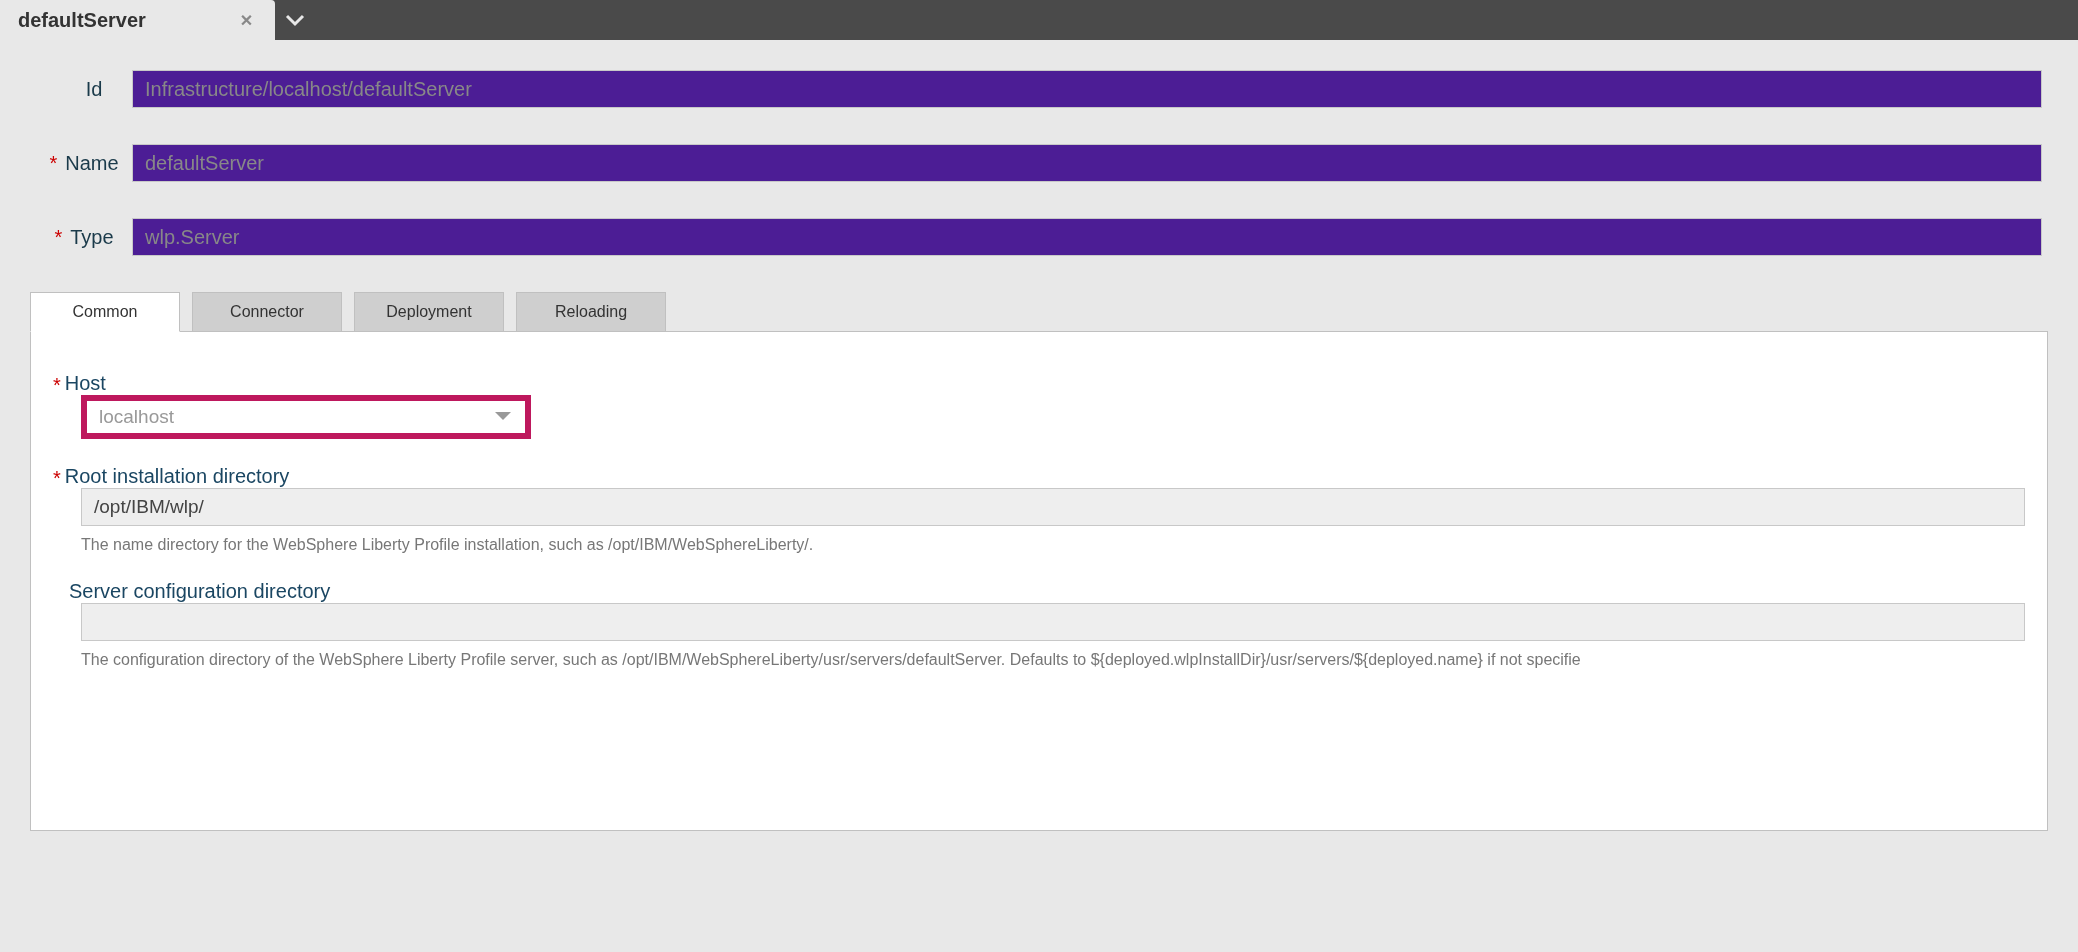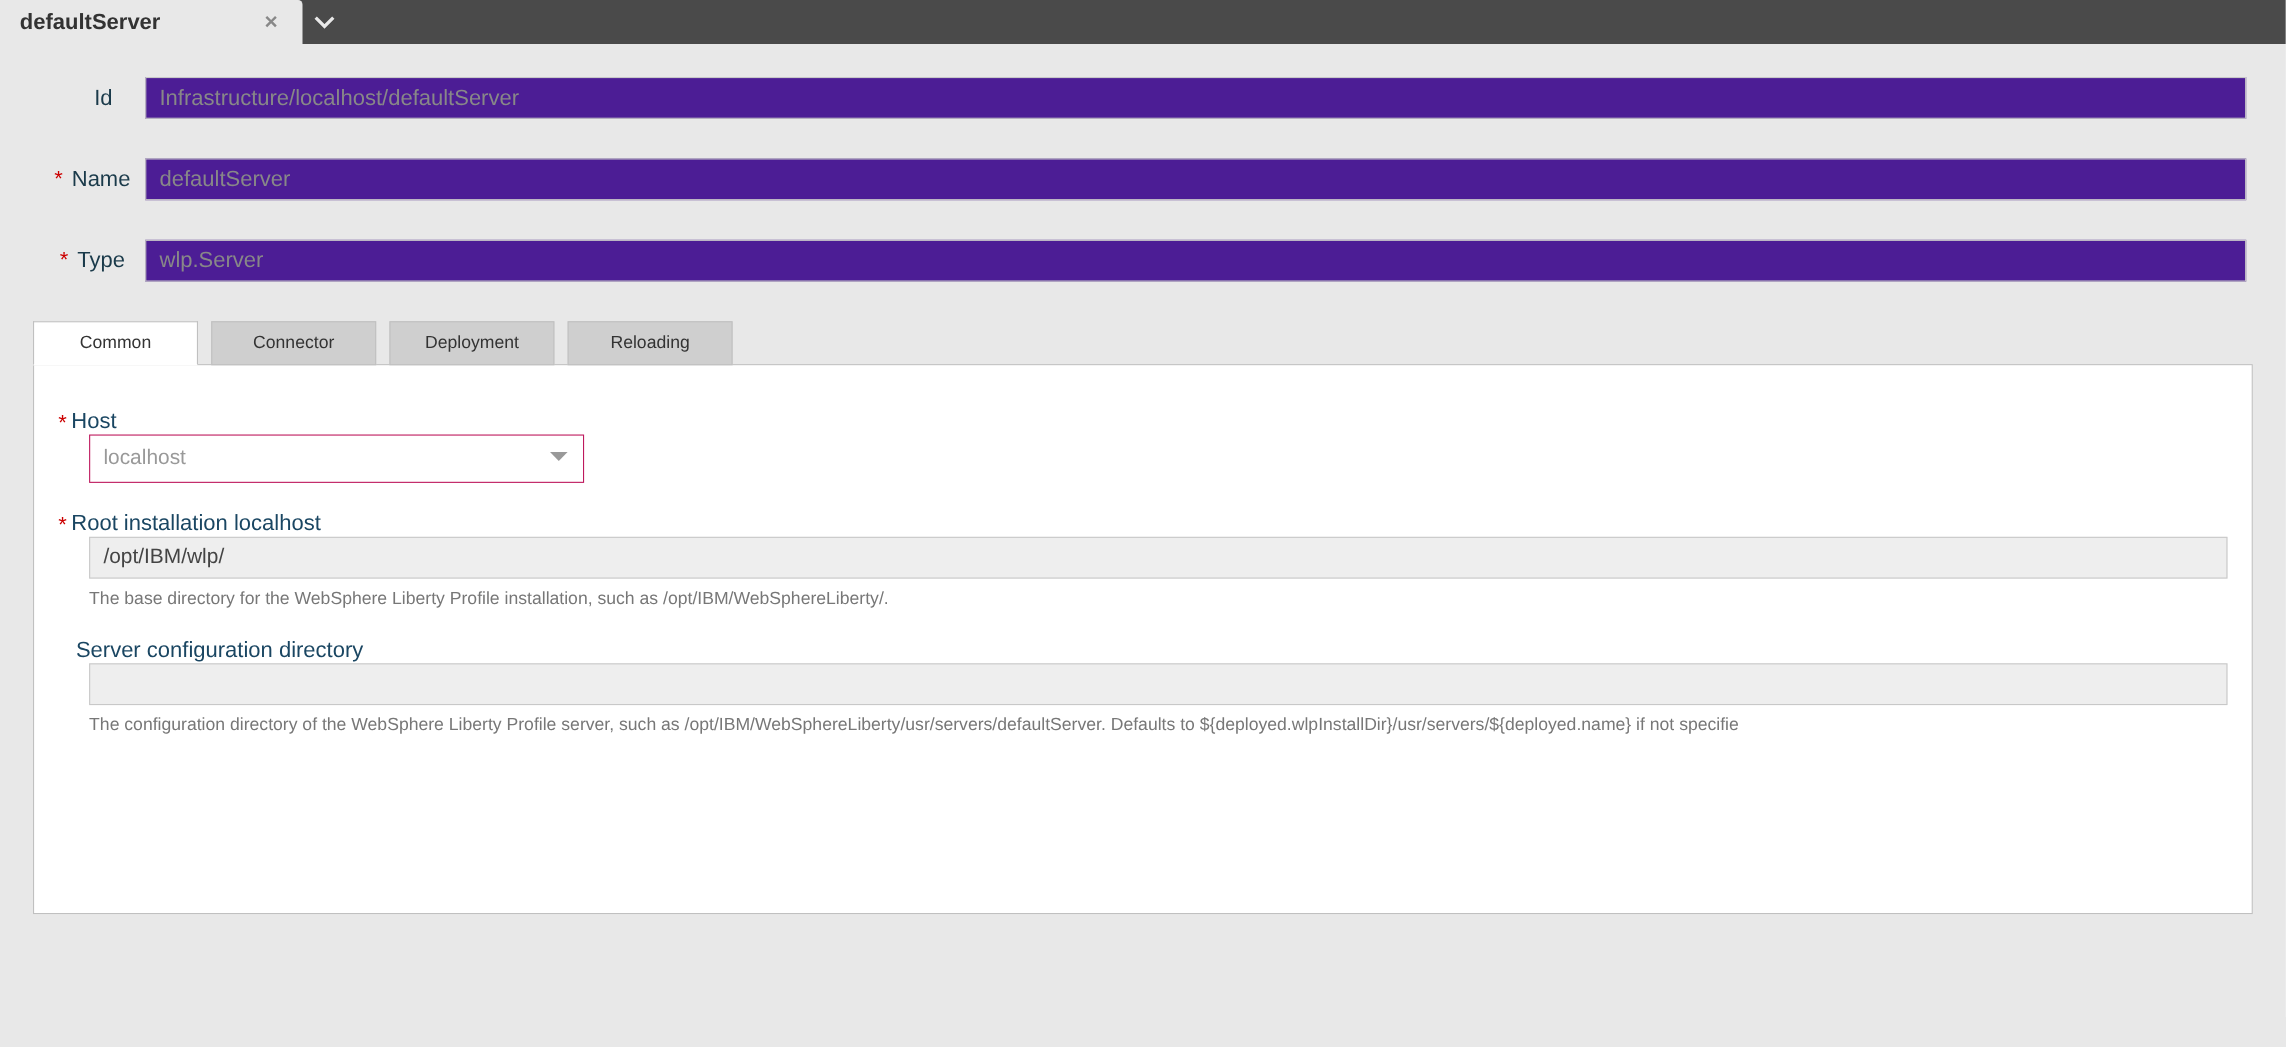"localhost" .dropdown { border: 1px solid #be185d -> 6px solid #be185d }
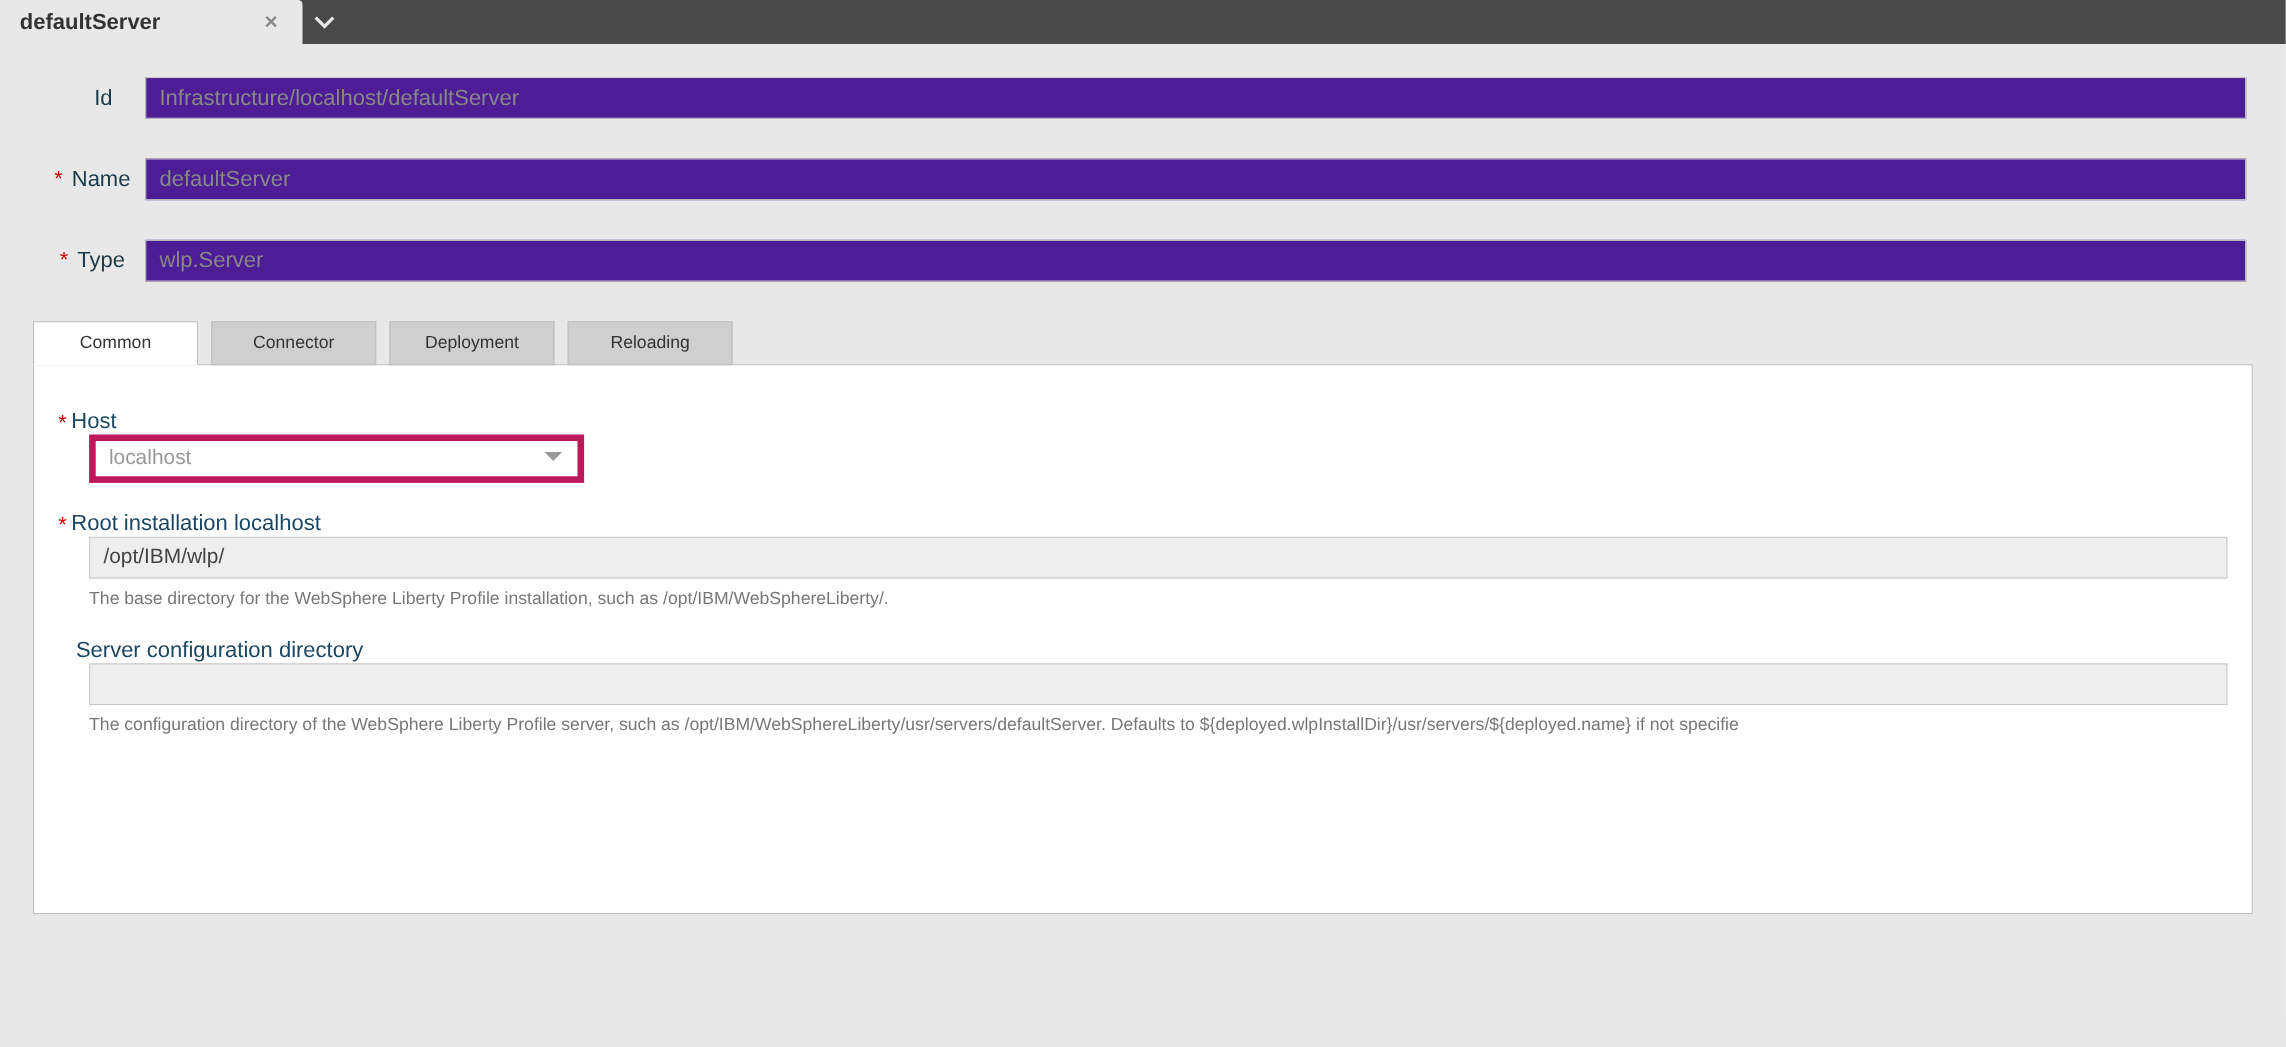"Root installation localhost" span.name { text: localhost -> directory }
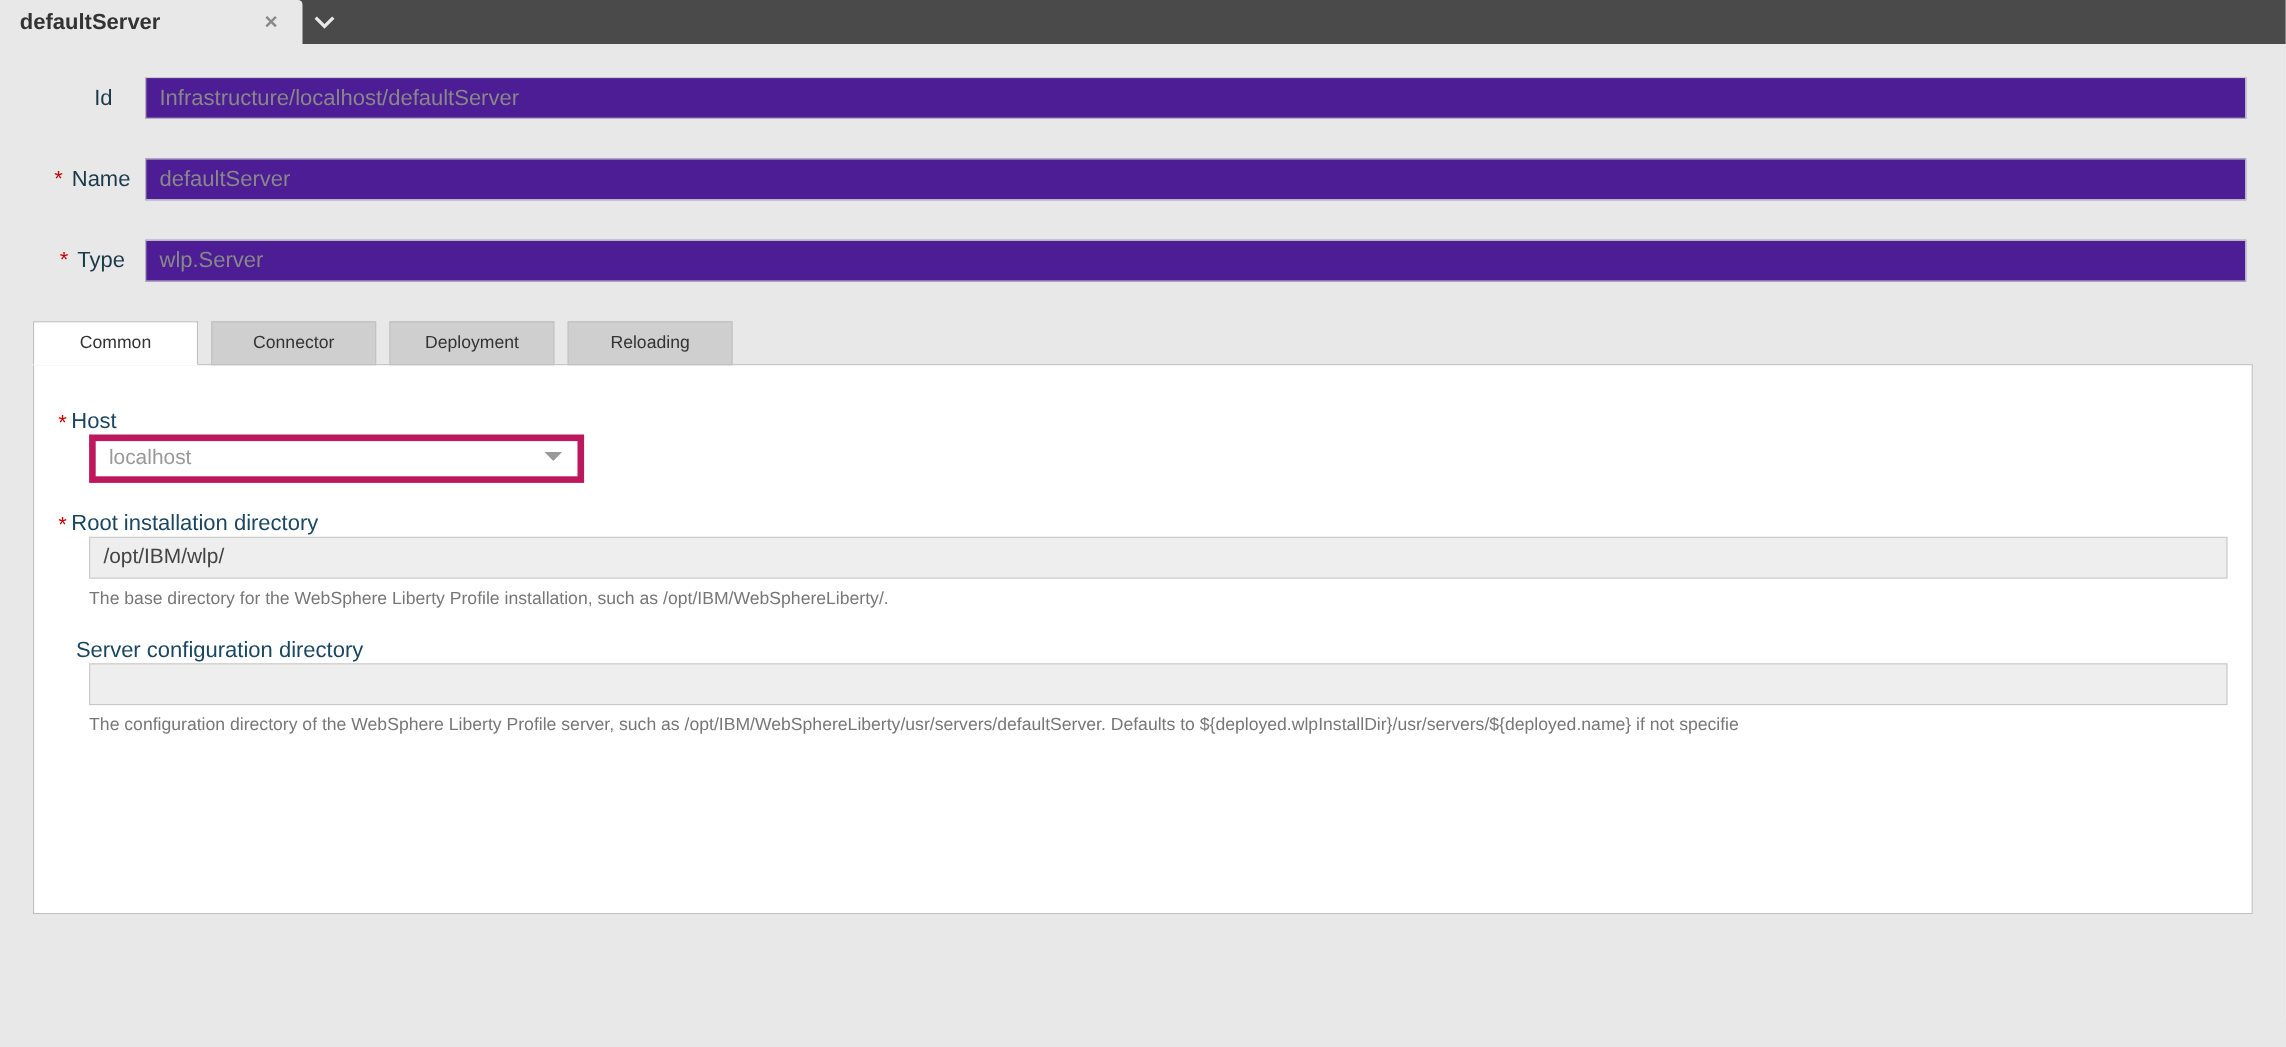"The base directory for the" div.help-text { text: base -> name }
